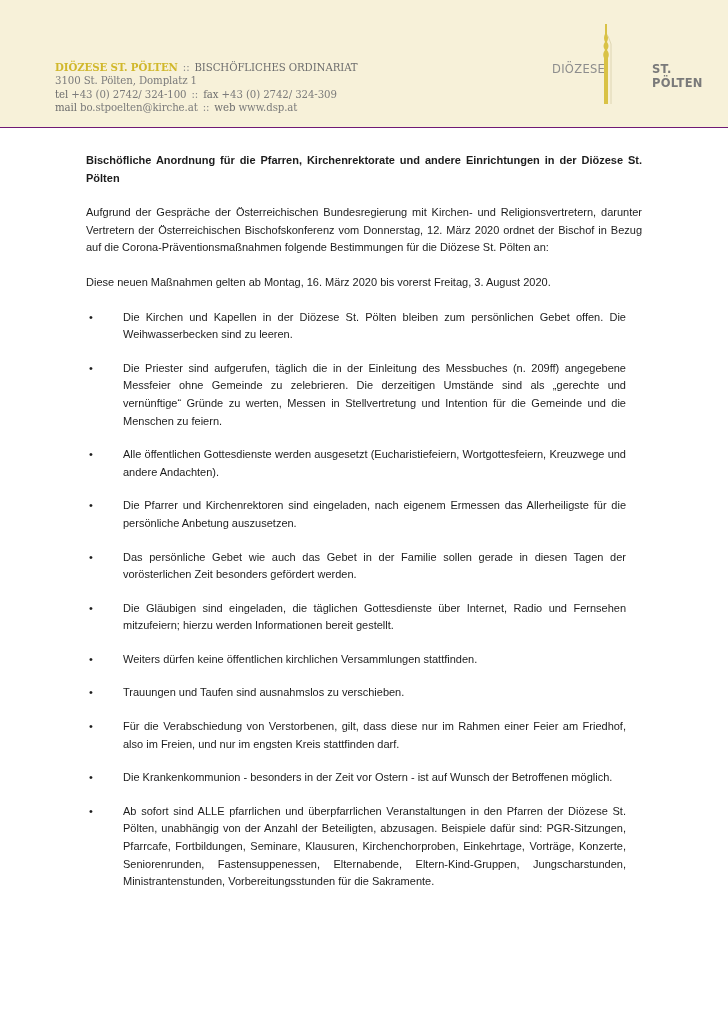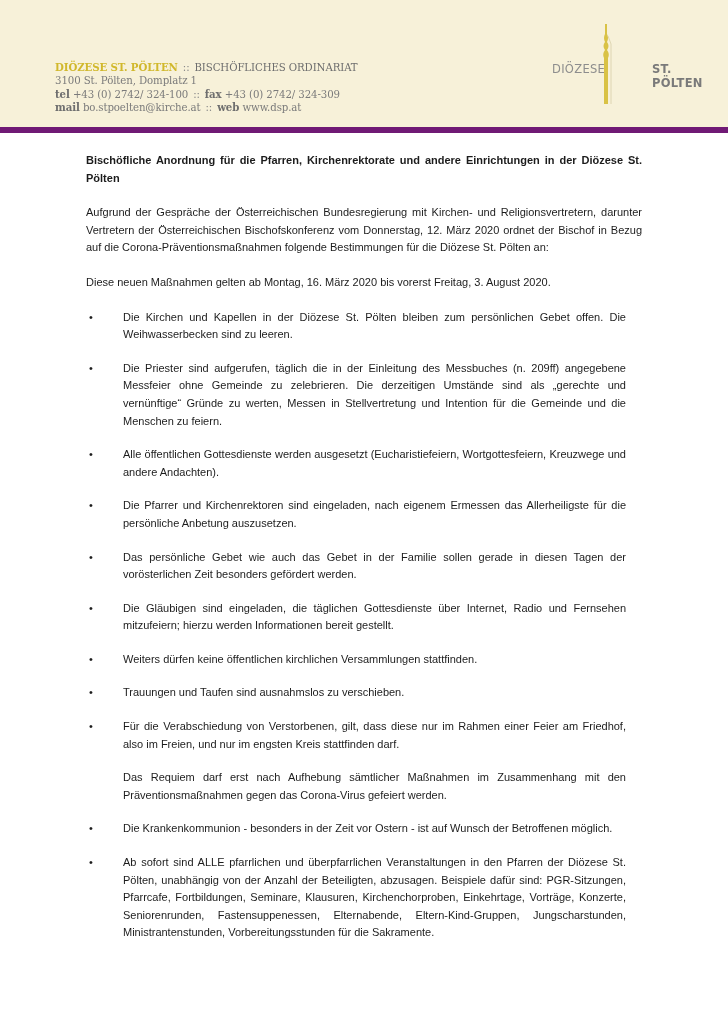"DIÖZESE ST. PÖLTEN :: BISCHÖFLICHES" .header { border-bottom: 6px solid #701a75 -> 1px solid #701a75 }
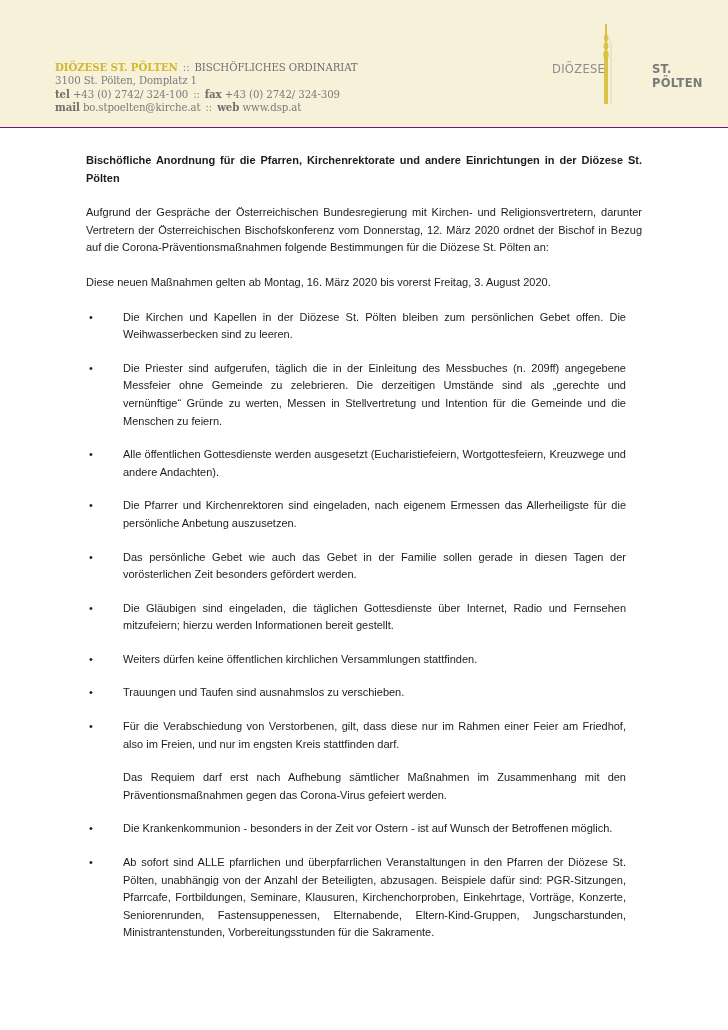"tel" .contact .lbl { font-weight: bold -> normal }
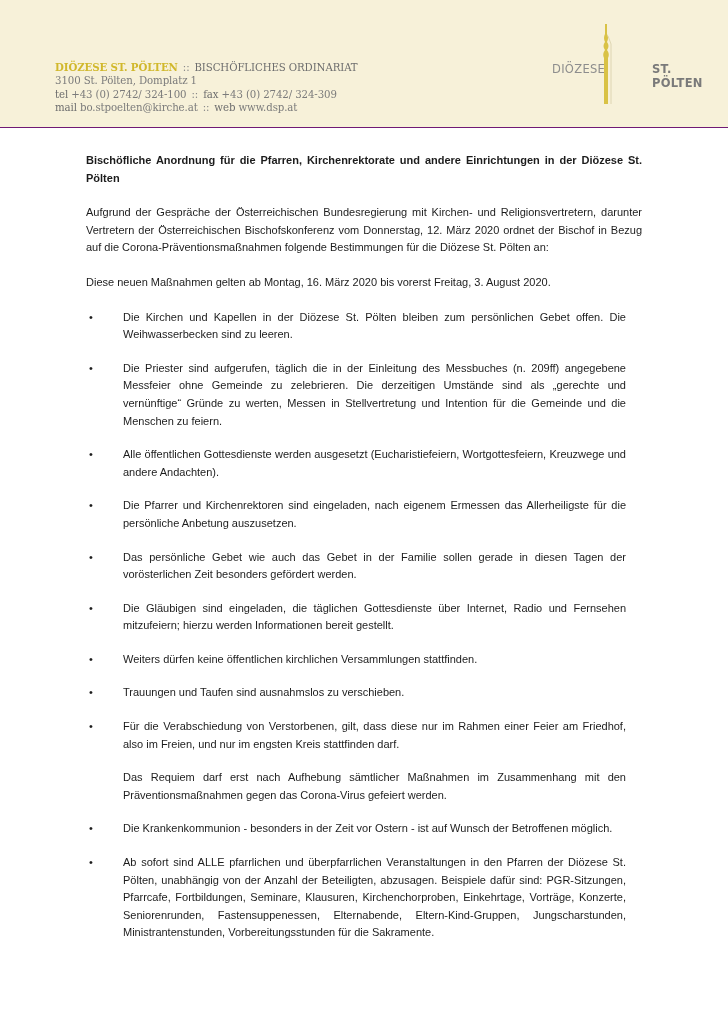"Das Requiem darf erst nach" p { html: <p>Das Requiem darf erst nach Aufhebung sämtlicher Maßnahmen im Zusammenhang mit den Präventionsmaßnahmen gegen das Corona-Virus gefeiert werden.</p> -> none }
